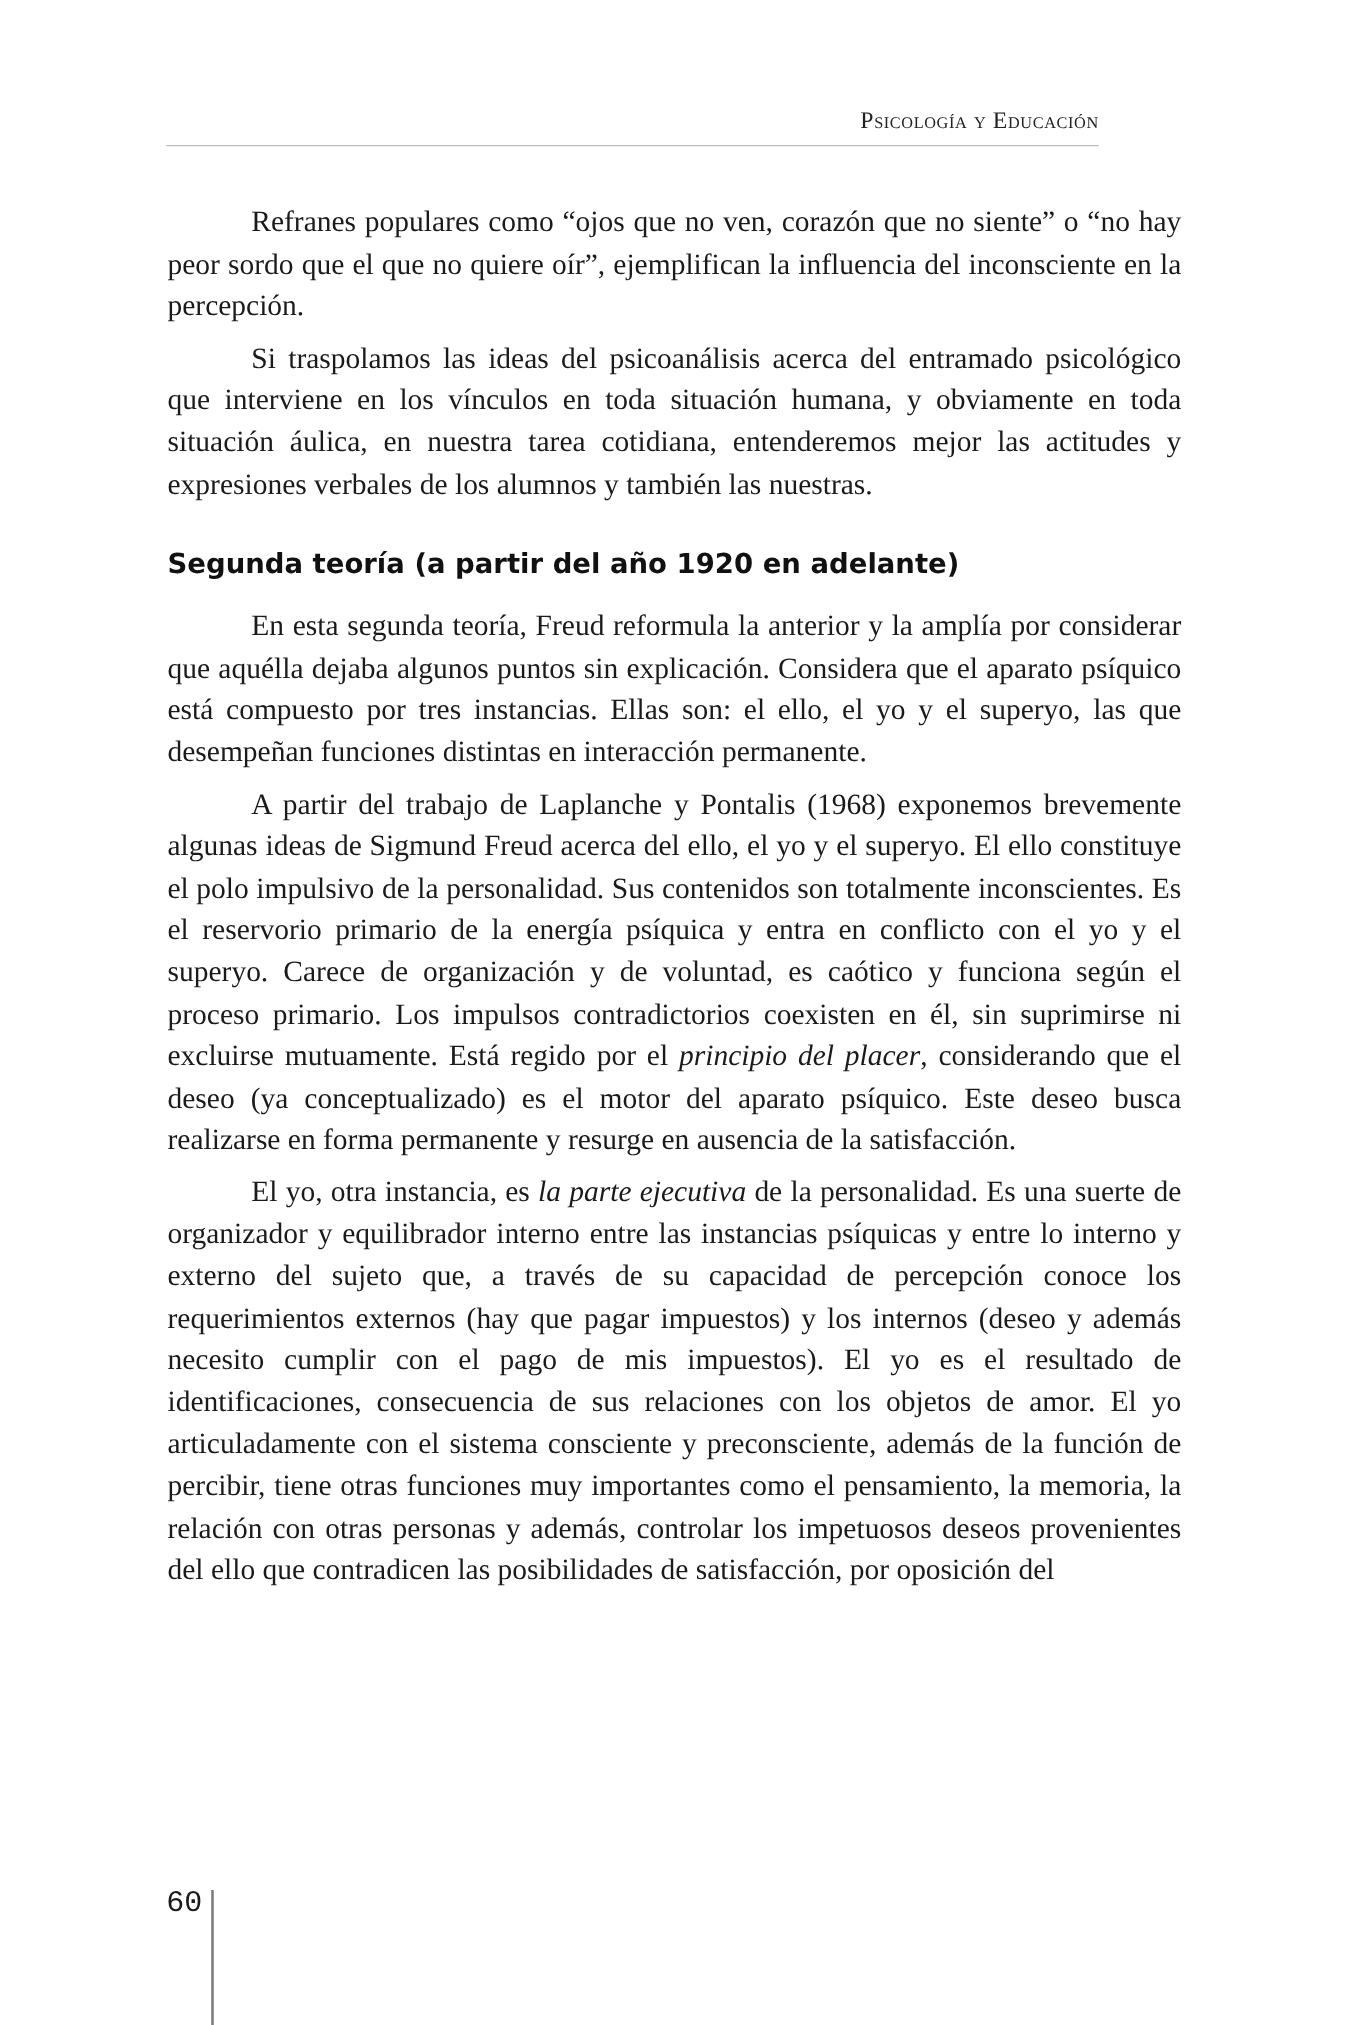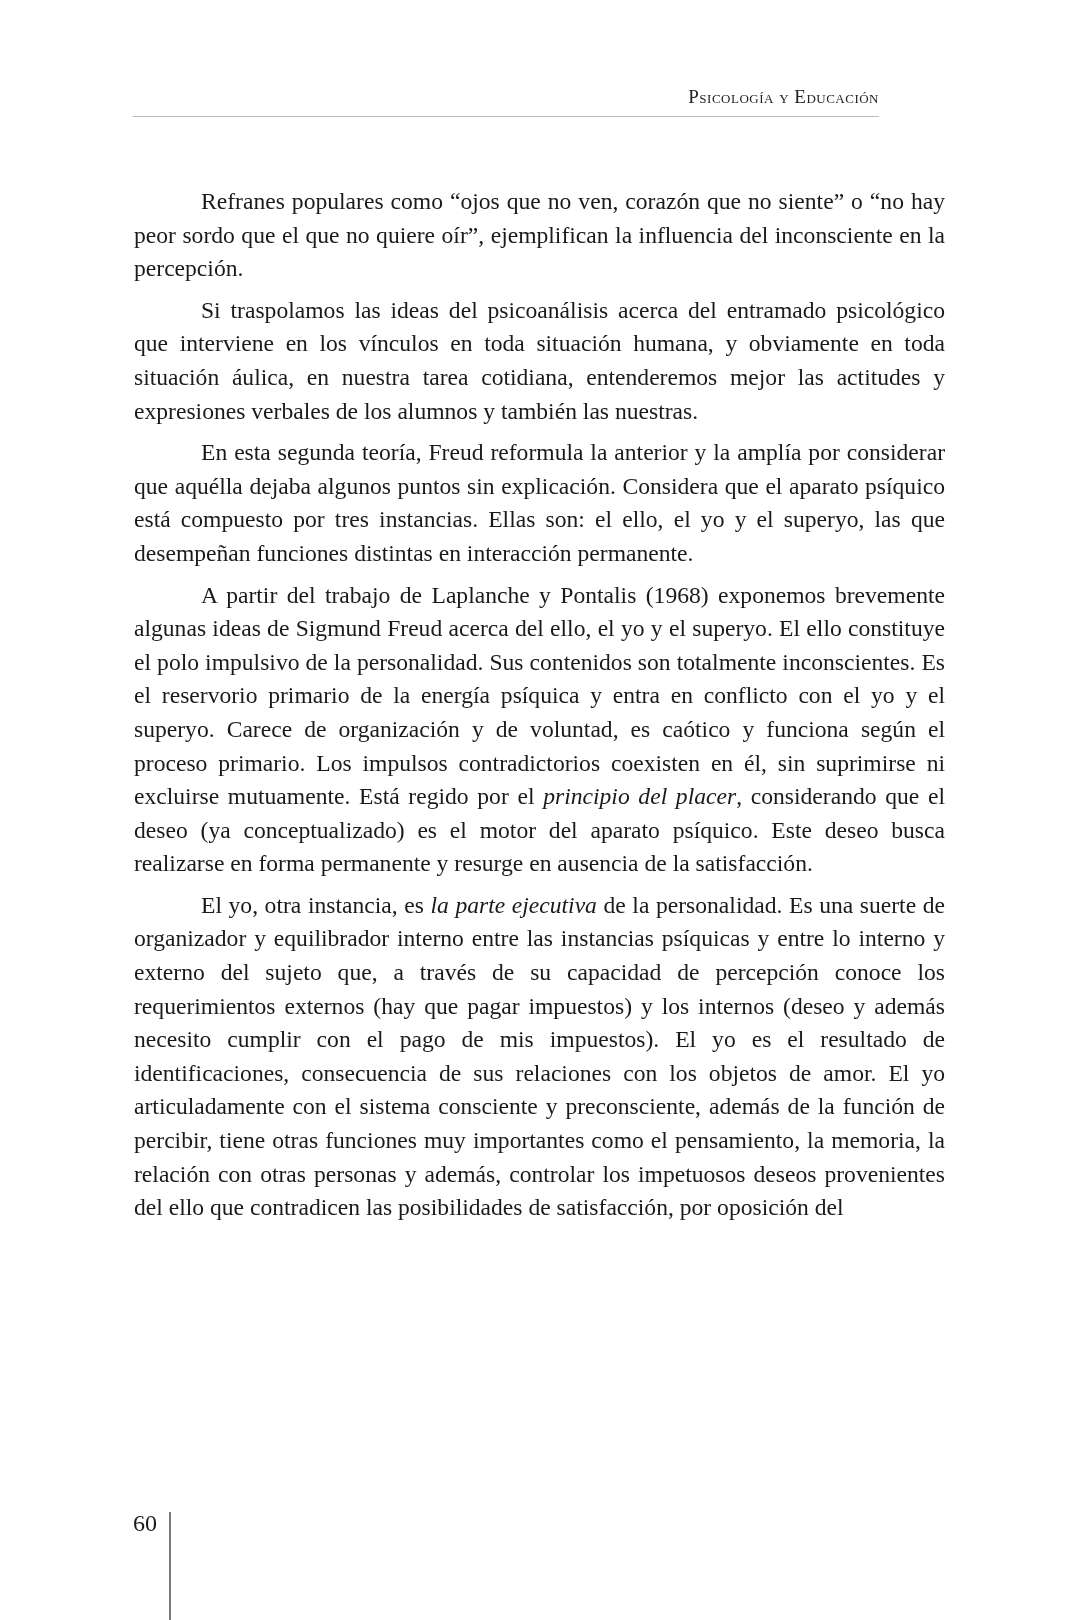"Refranes populares como “ojos que" .content { margin-top: 23px -> none }
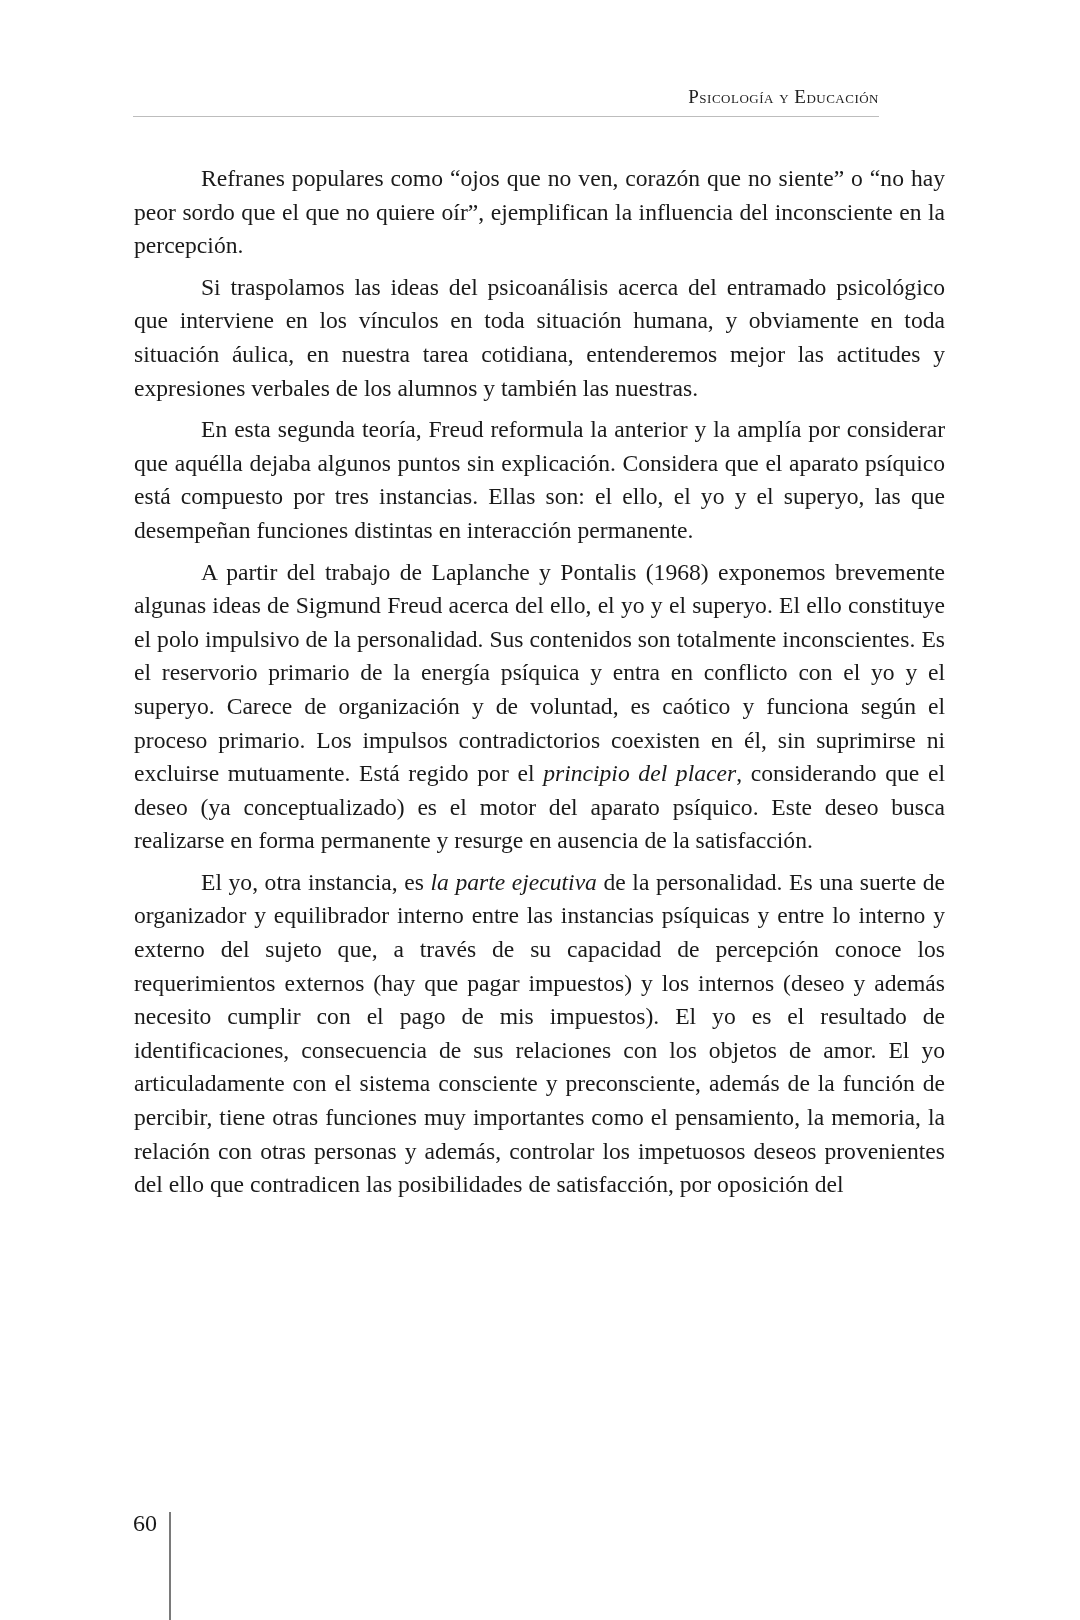"Segunda teoría (a partir del" h2 { html: none -> <h2>Segunda teoría (a partir del año 1920 en adelante)</h2> }
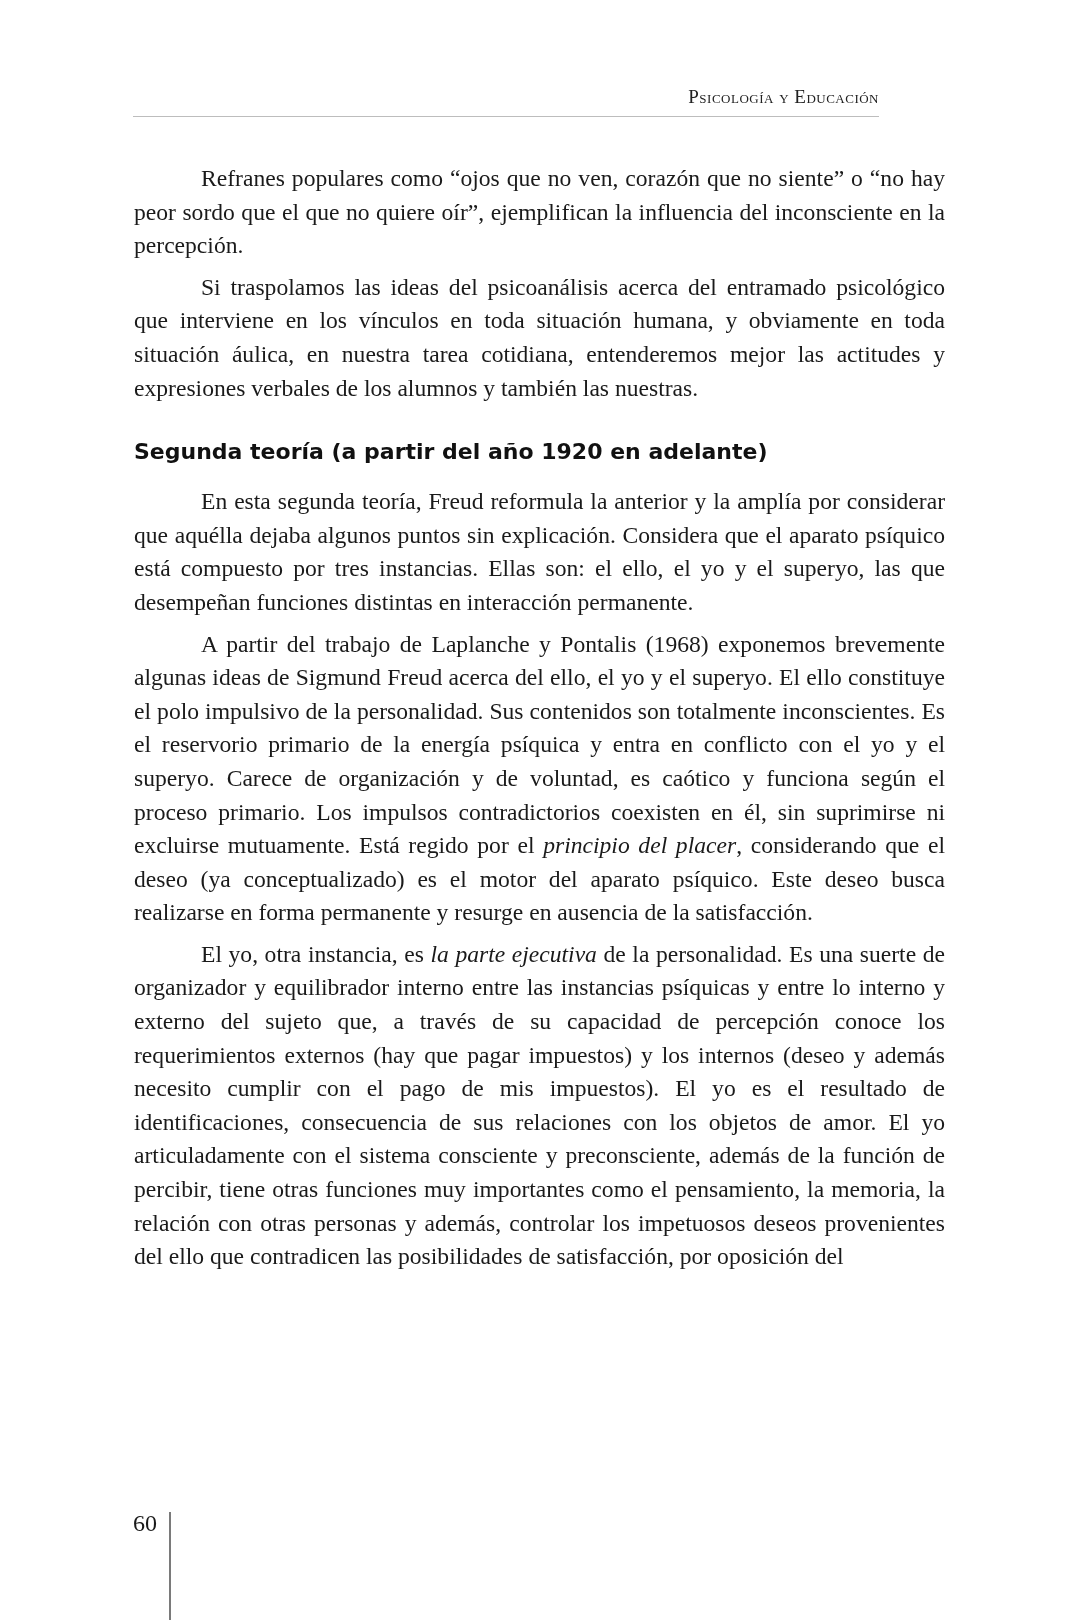"60" .page-number { font-family: none -> Liberation Mono, monospace }
